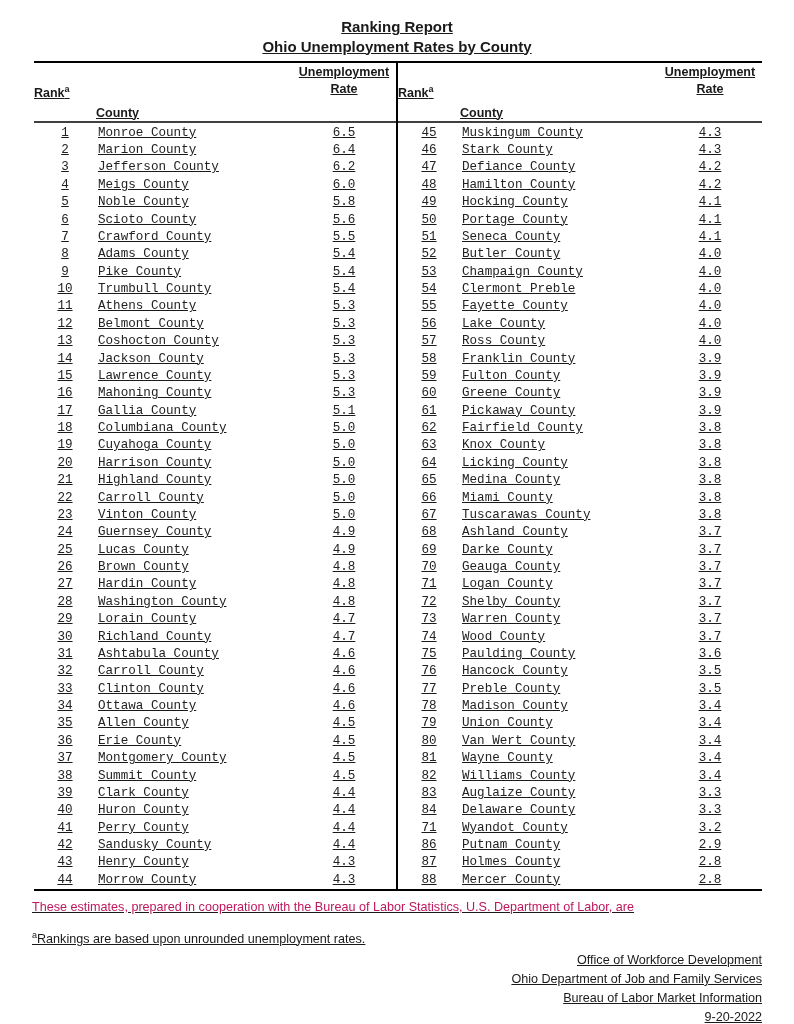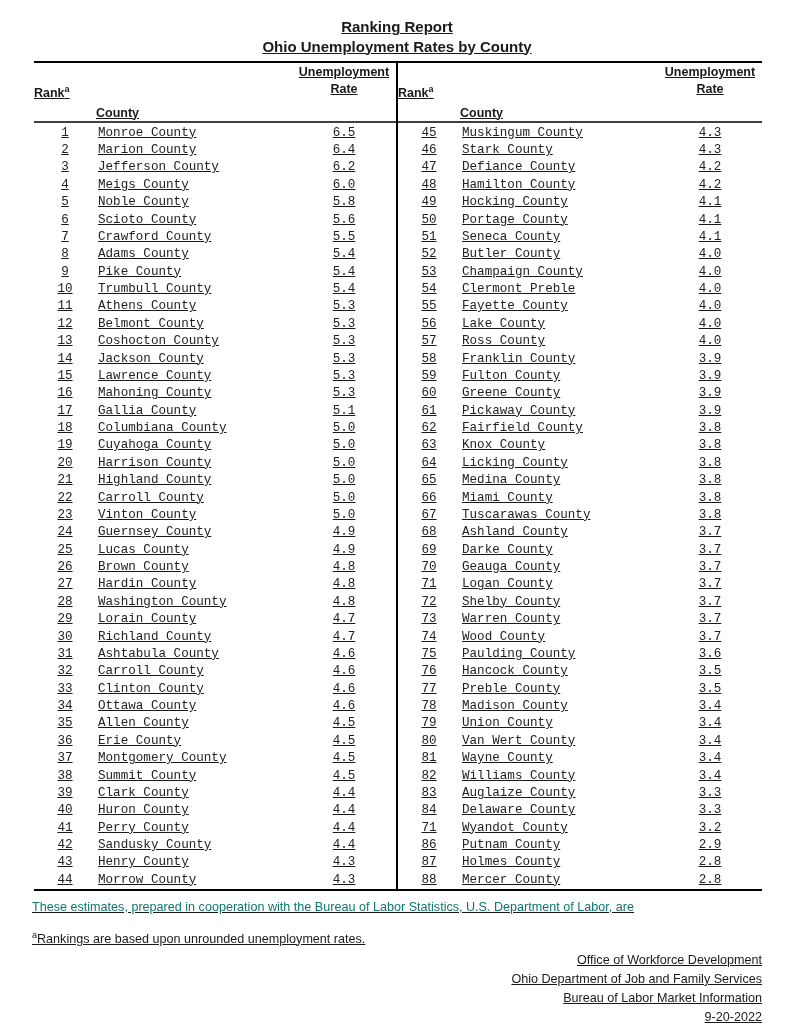"These estimates, prepared in cooperation" .notes { color: #0f766e -> #be185d }
